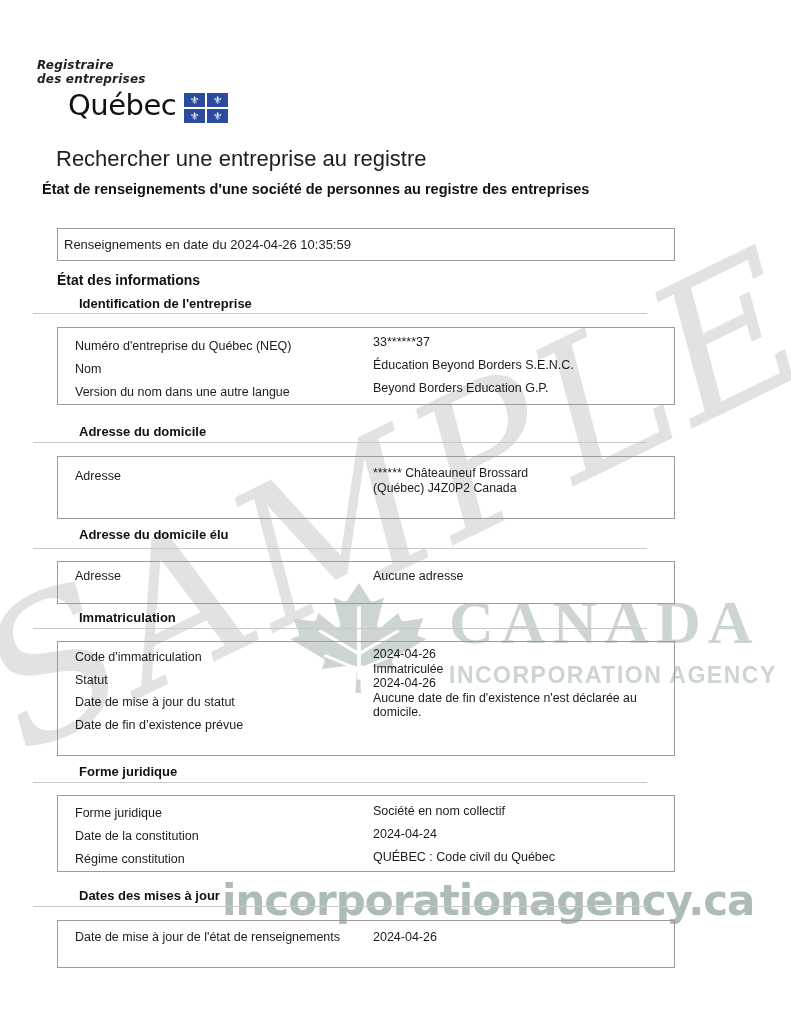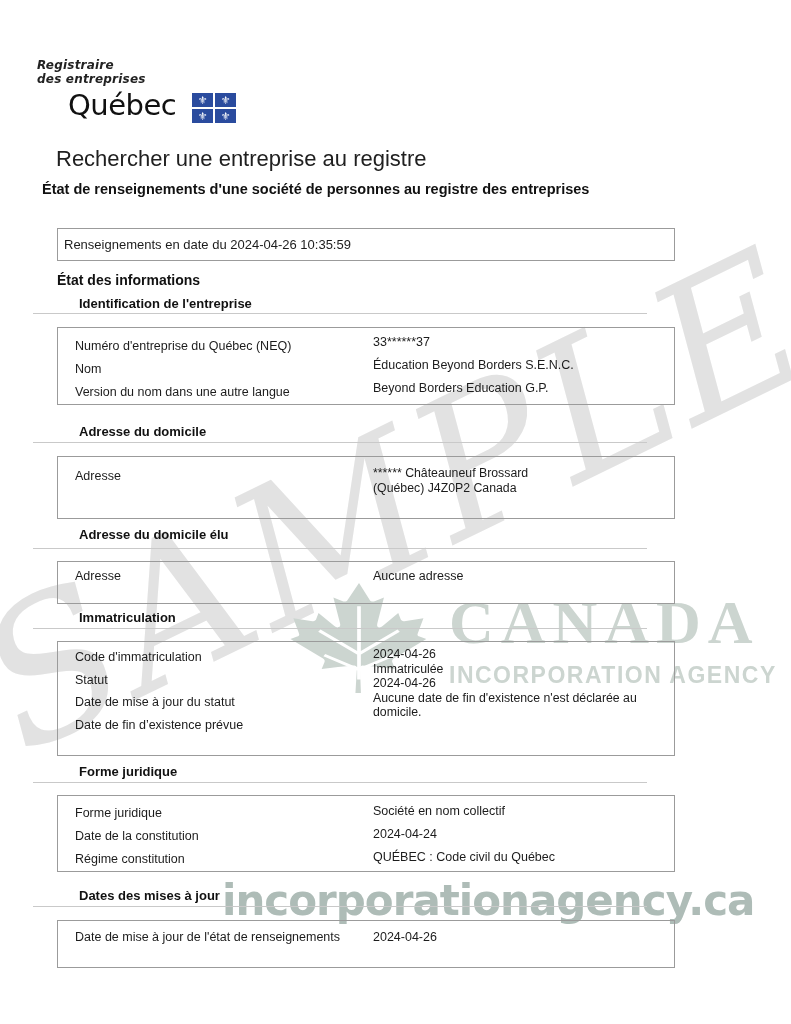"Québec" .logo-bottom { gap: 8px -> none }
